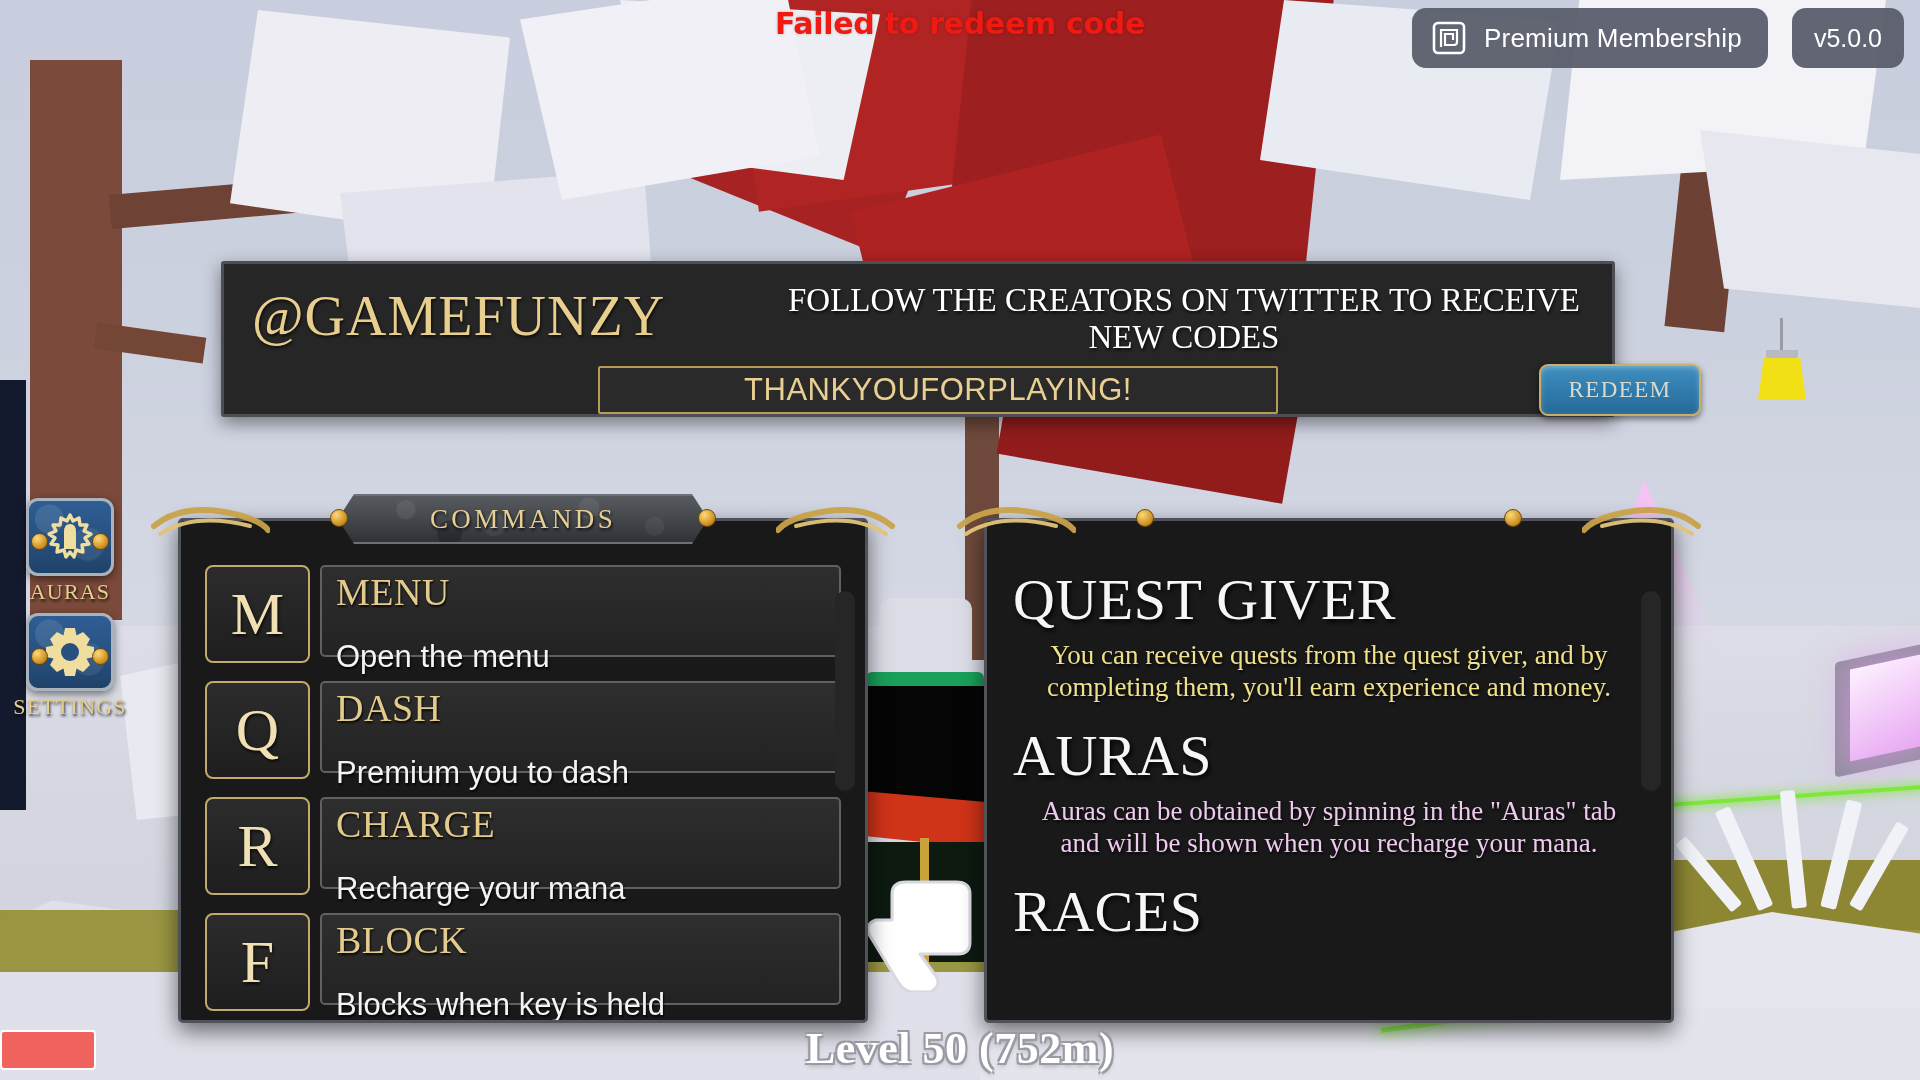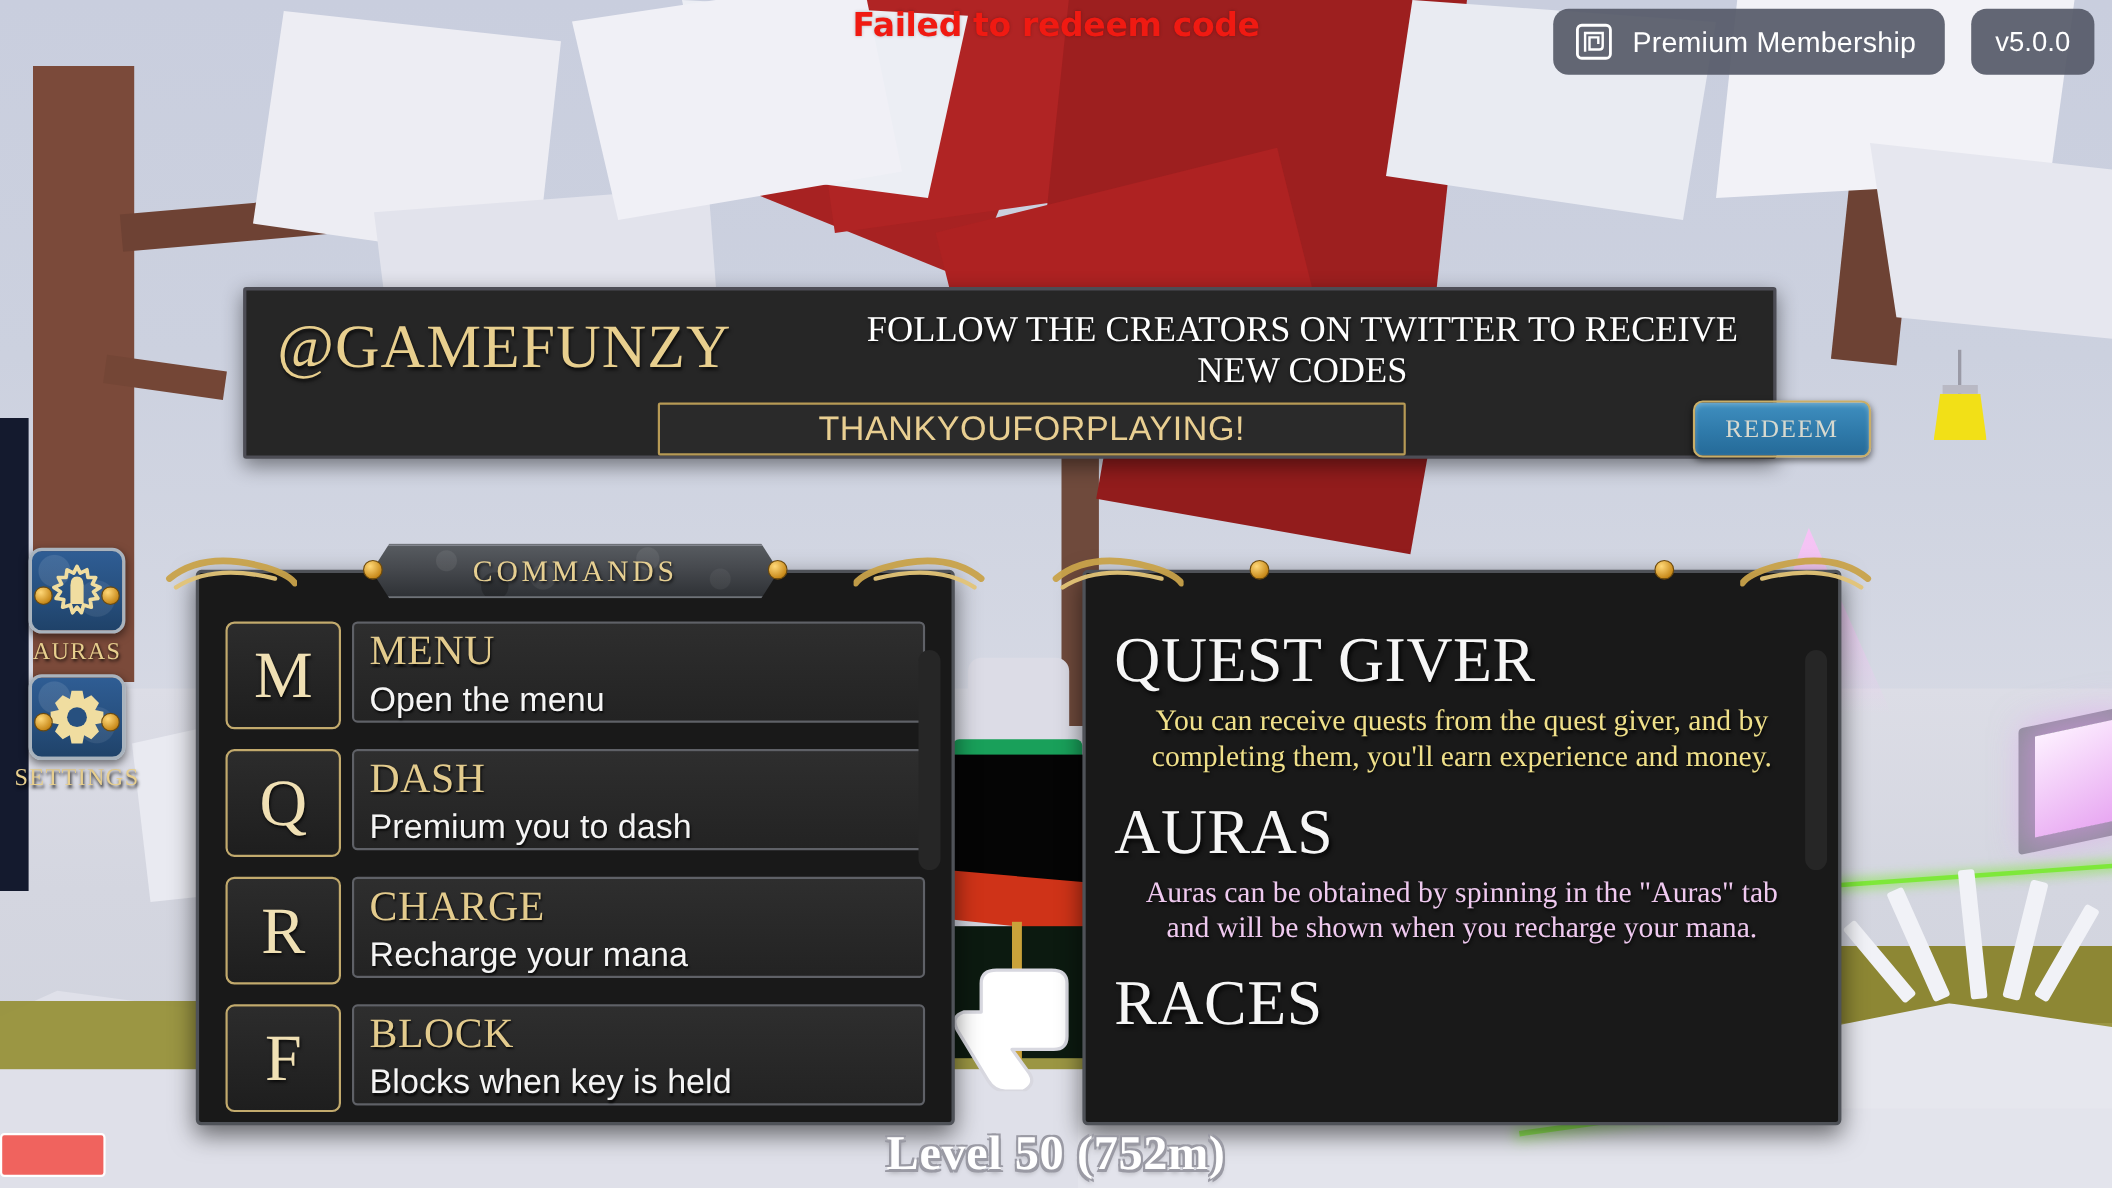"Open the menu" .cmd-desc { margin-top: none -> 21px }
